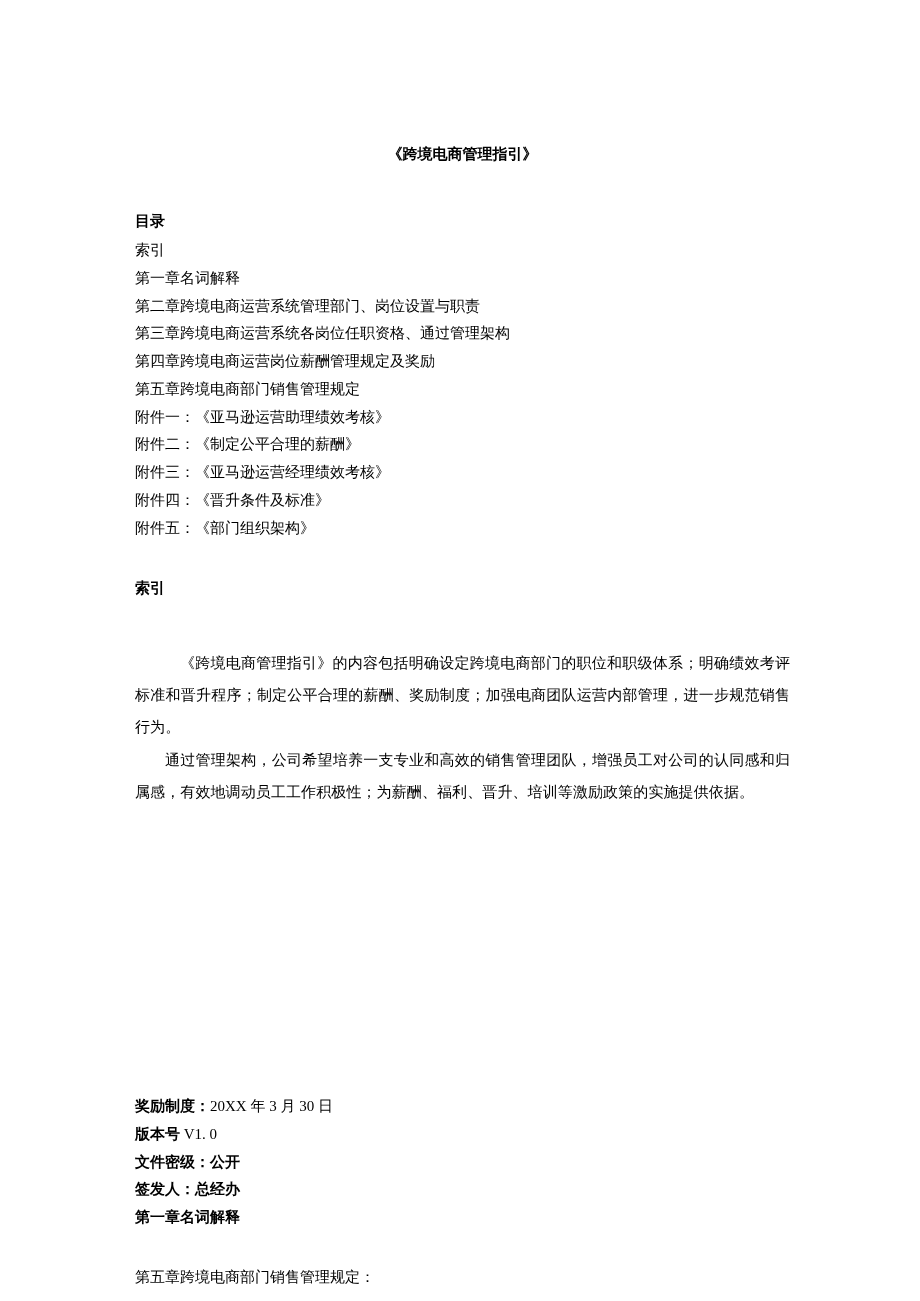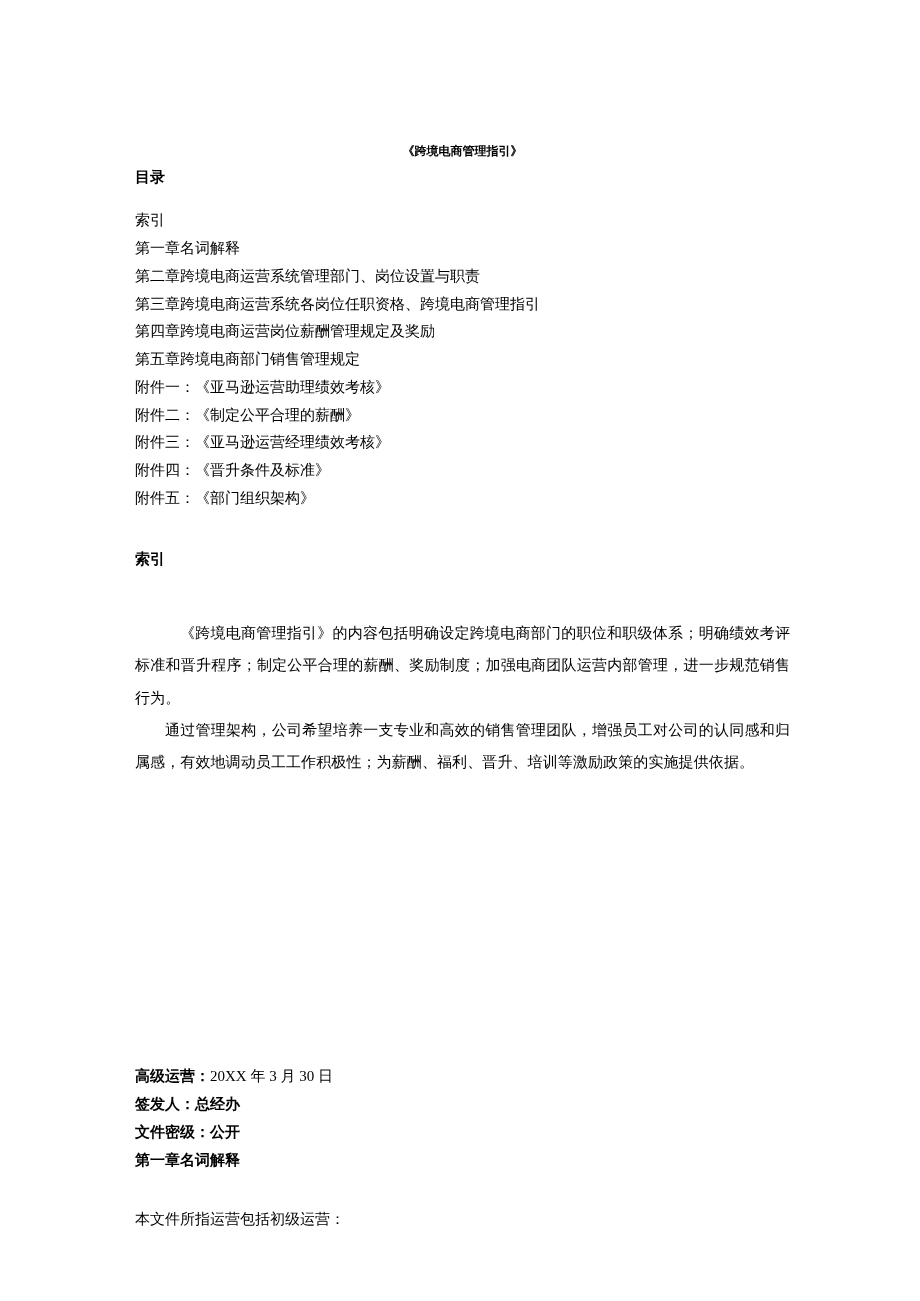"《跨境电商管理指引》" .title { font-size: 12px -> 15px; margin-bottom: none -> 38px }
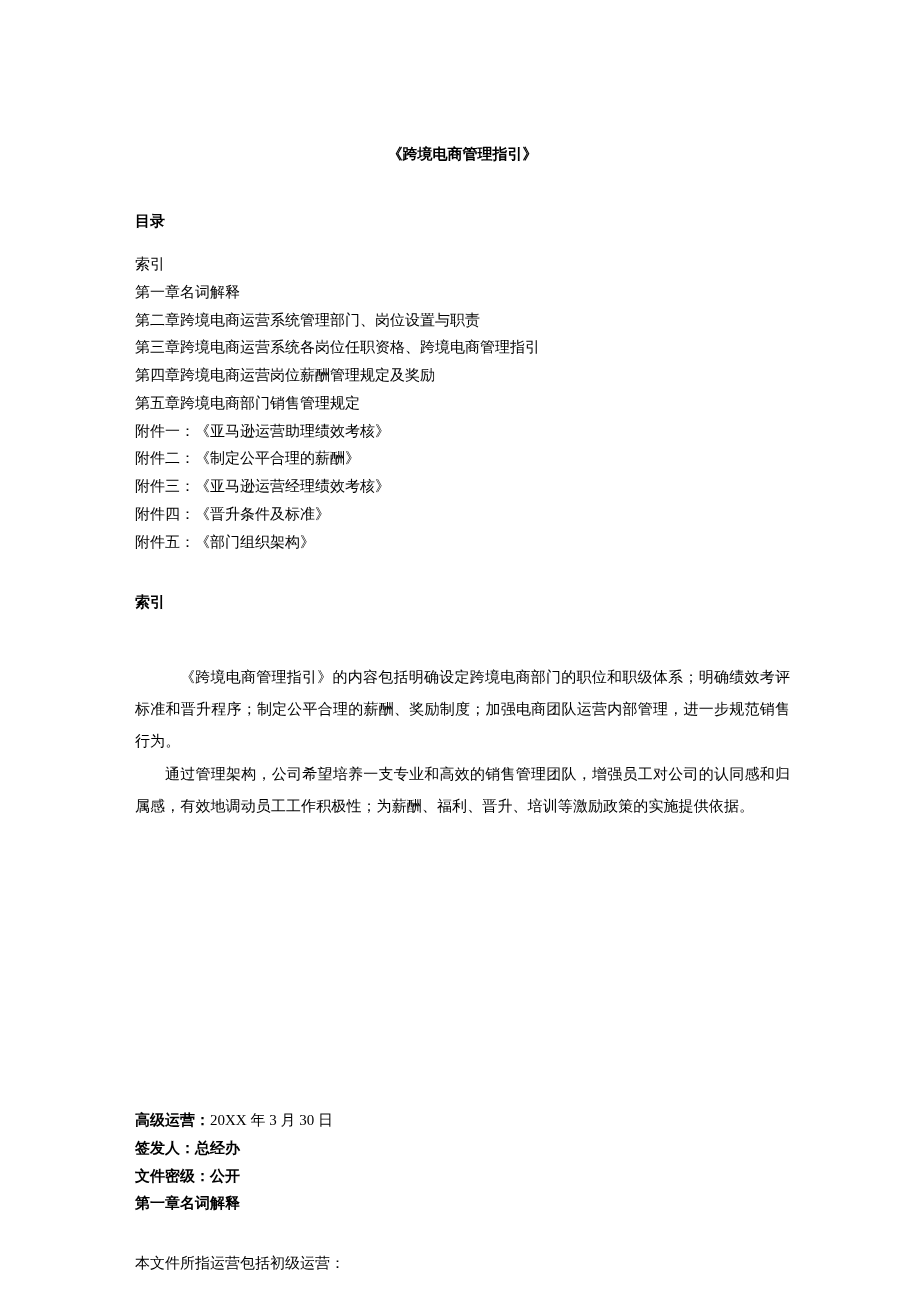"目录" .toc-header { margin-bottom: 16px -> 2px }
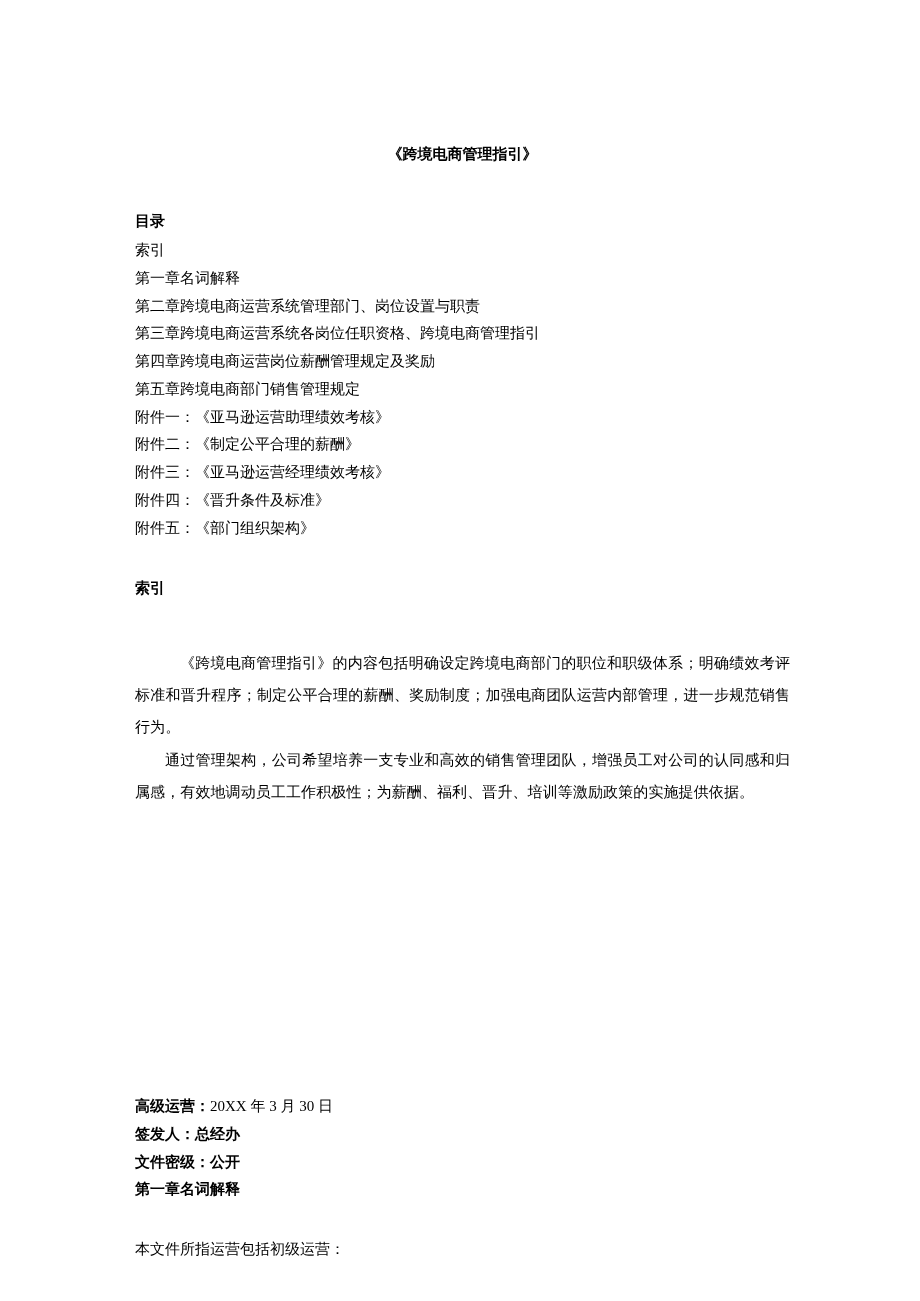"第三章跨境电商运营系统各岗位任职资格、跨境电商管理指引" div.toc-item { text: 跨境电商管理指引 -> 通过管理架构 }
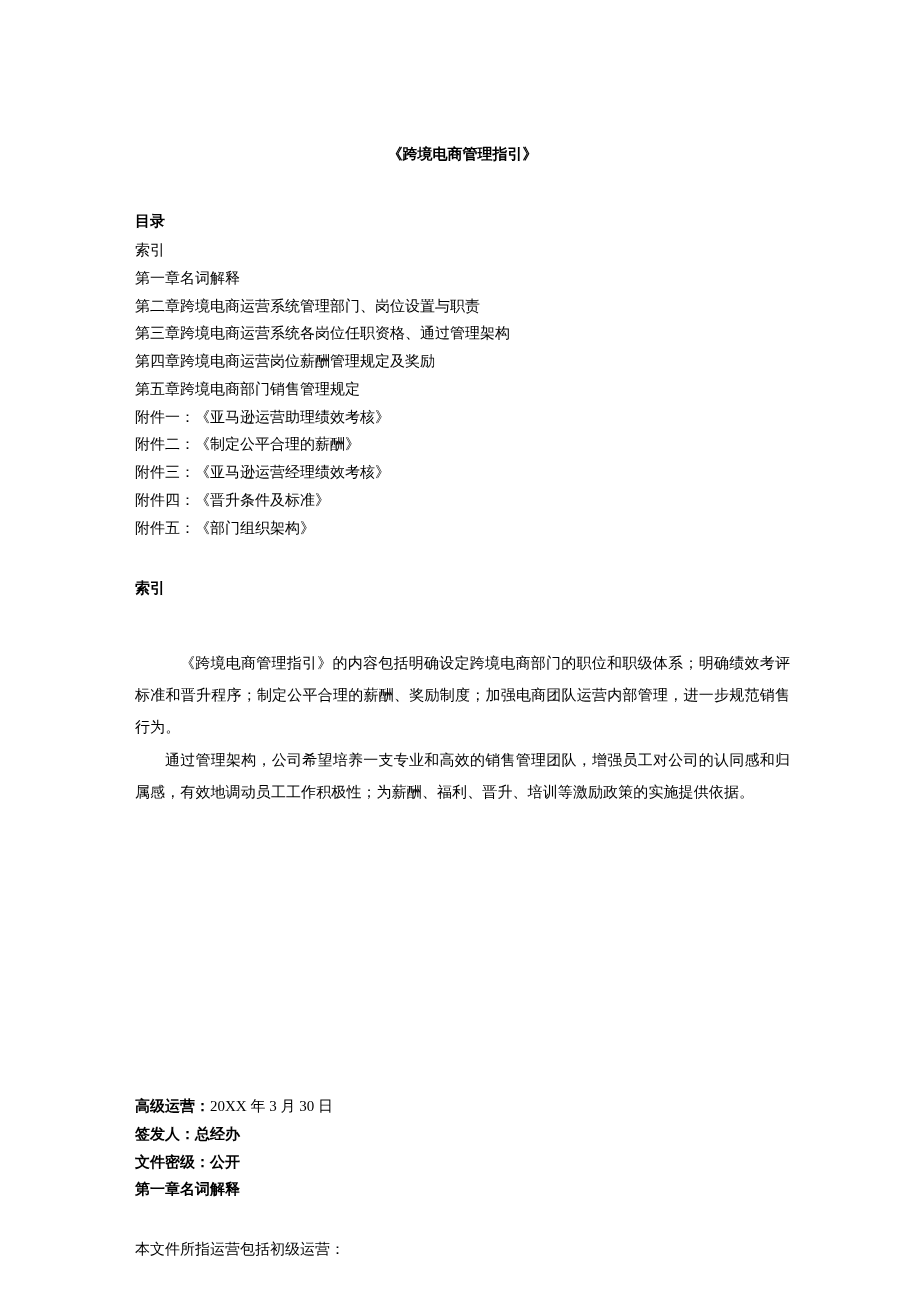"高级运营：" span.footer-label { text: 高级运营 -> 奖励制度 }
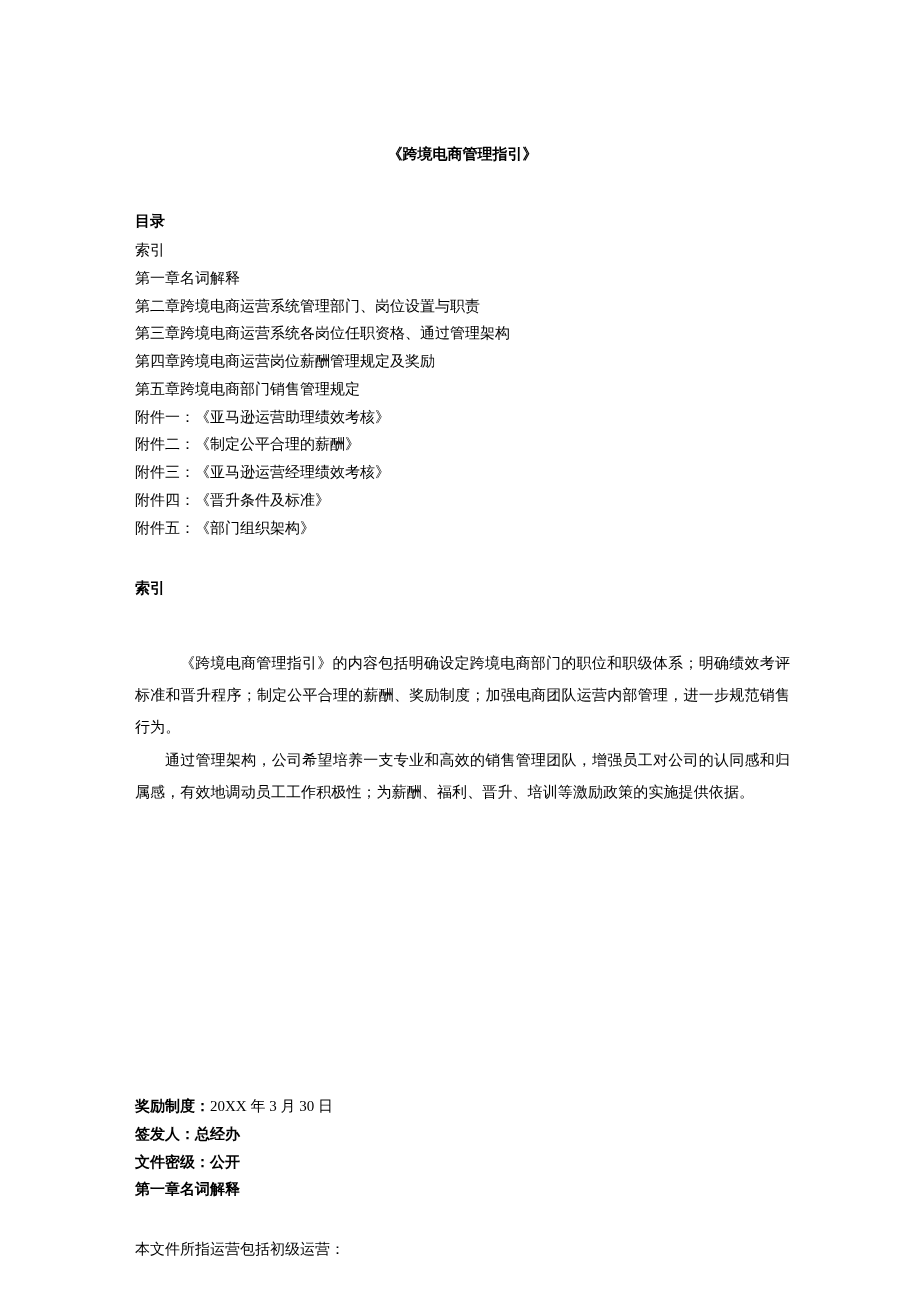"版本号 V1. 0" div.footer-line { html: none -> <div> <span>版本号 </span><span>V1. 0</span> </div> }
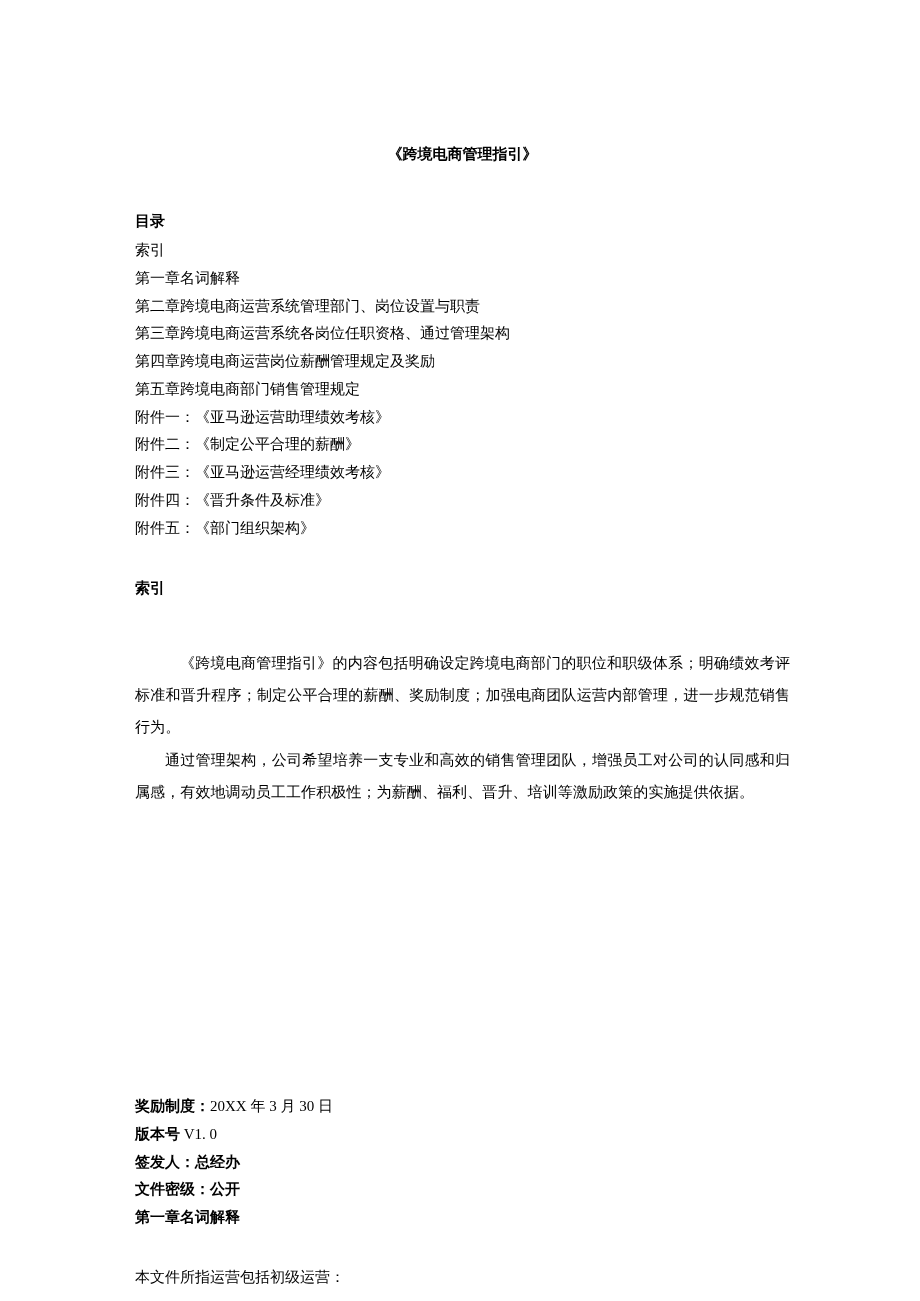"签发人：总经办" div.footer-line { order: before "文件密级：公开" -> after "文件密级：公开" }
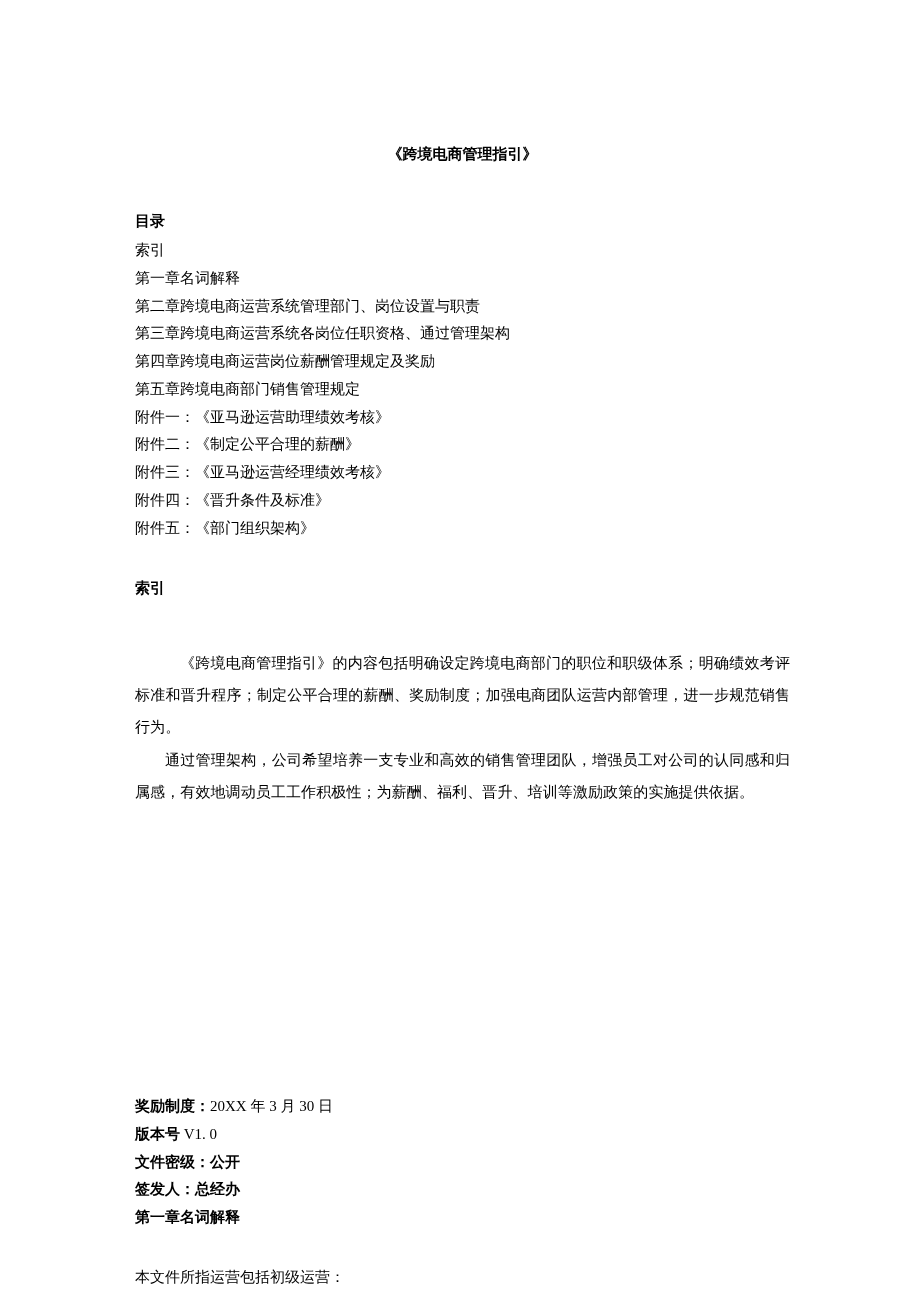"本文件所指运营包括初级运营：" div.def-line { text: 本文件所指运营包括初级运营 -> 第五章跨境电商部门销售管理规定 }
